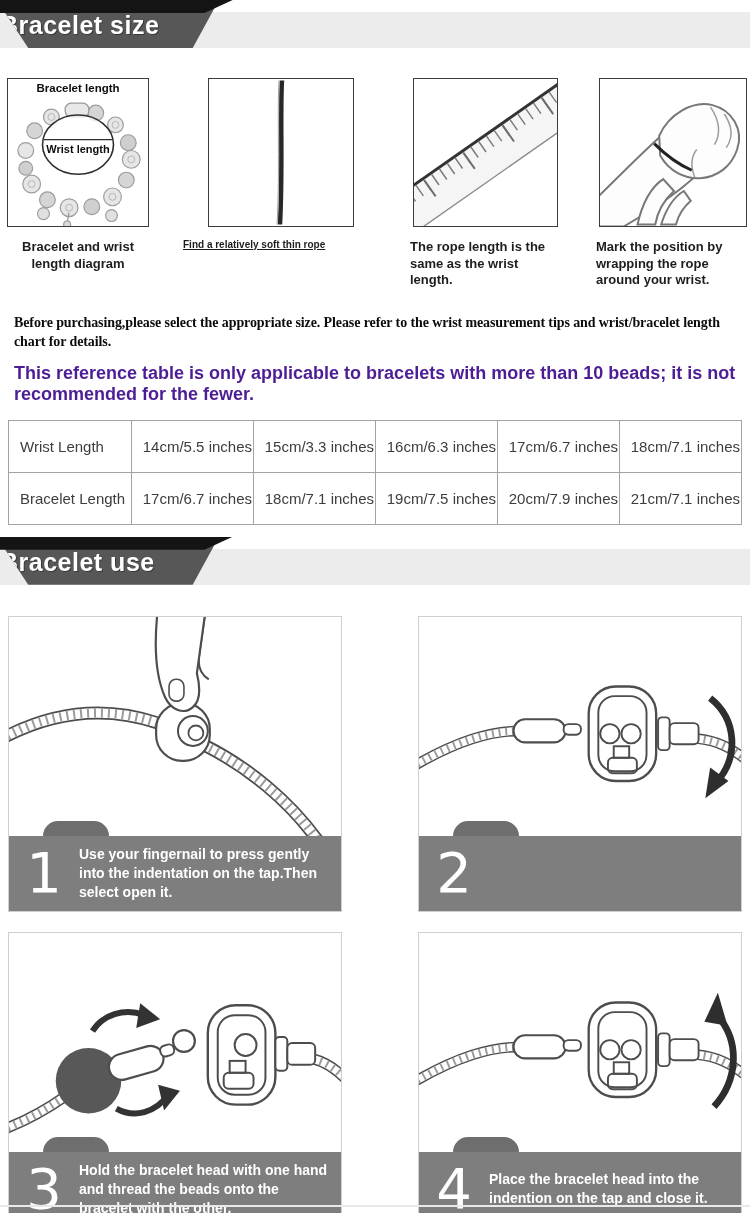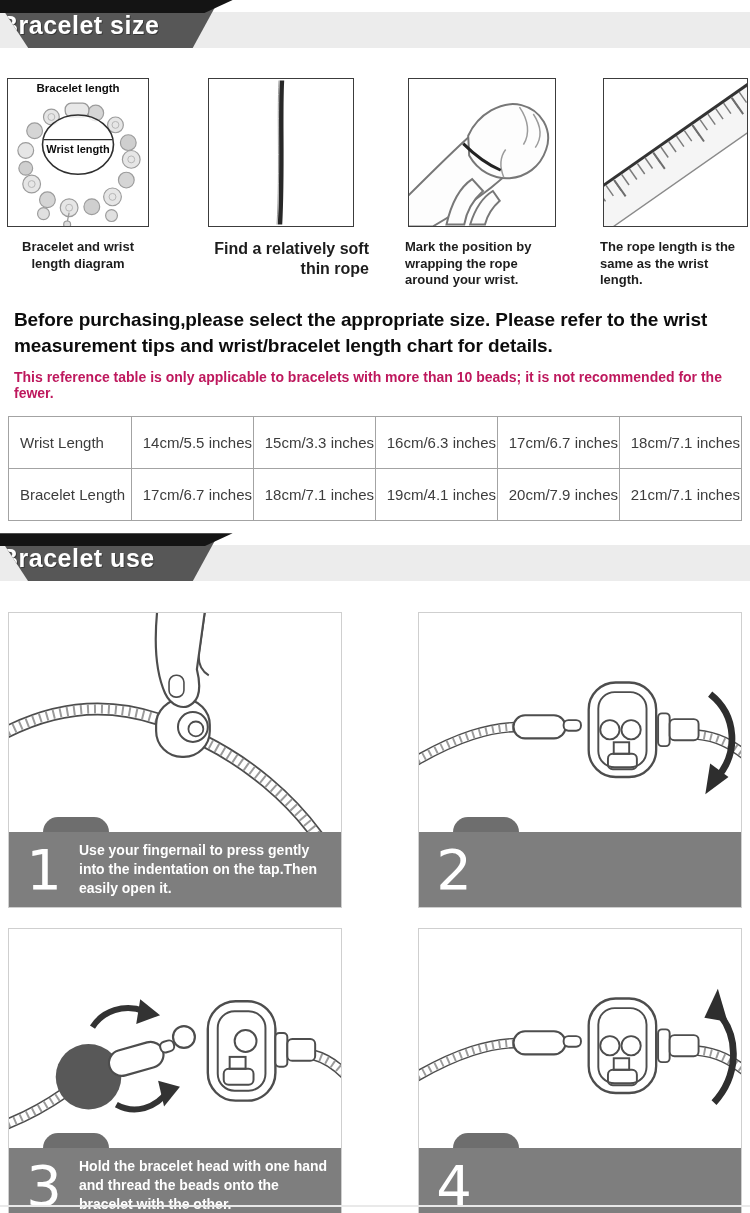"Find a relatively soft thin" .c2 .m-cap { font-size: 16px -> 10px; text-align: right -> left; text-decoration: none -> underline }
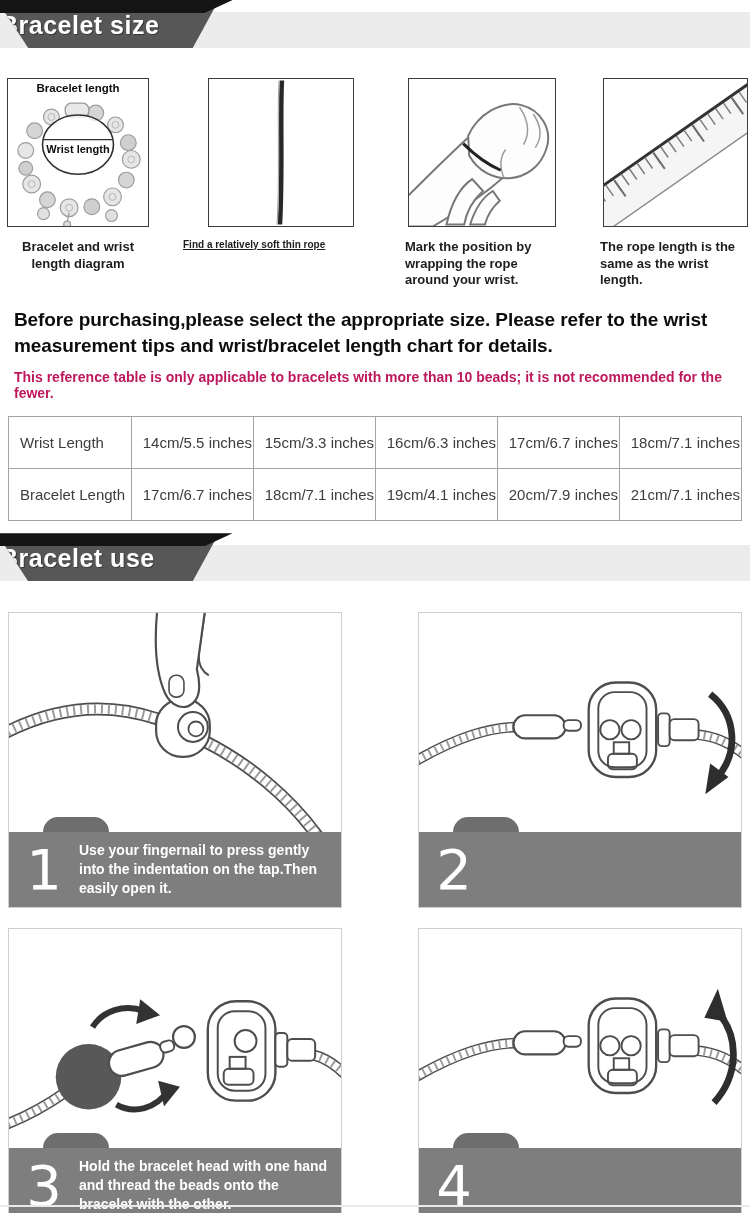"Mark the position by wrapping" figure.m-col { order: before "The rope length is the" -> after "The rope length is the" }
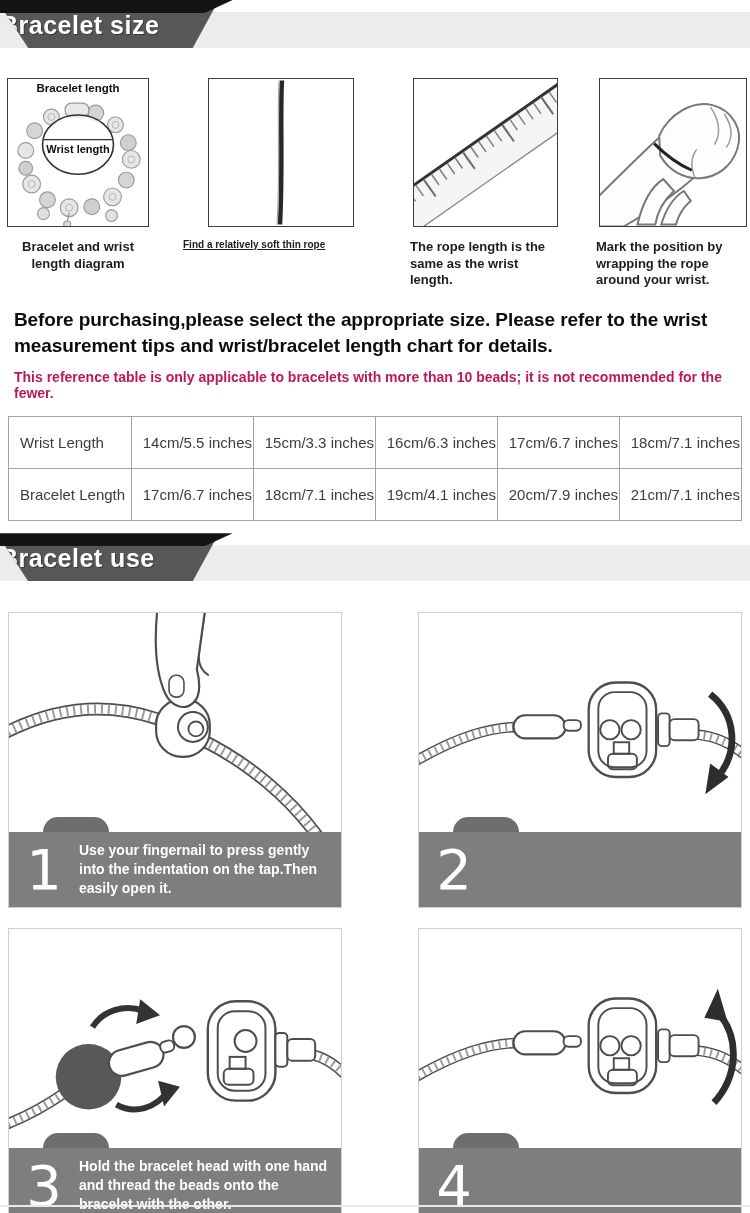"Before purchasing,please select the" .notice-bold { font-family: none -> Liberation Serif, serif; font-size: 19px -> 14px; margin: 21px 14px 0 -> 28px 14px 0 }
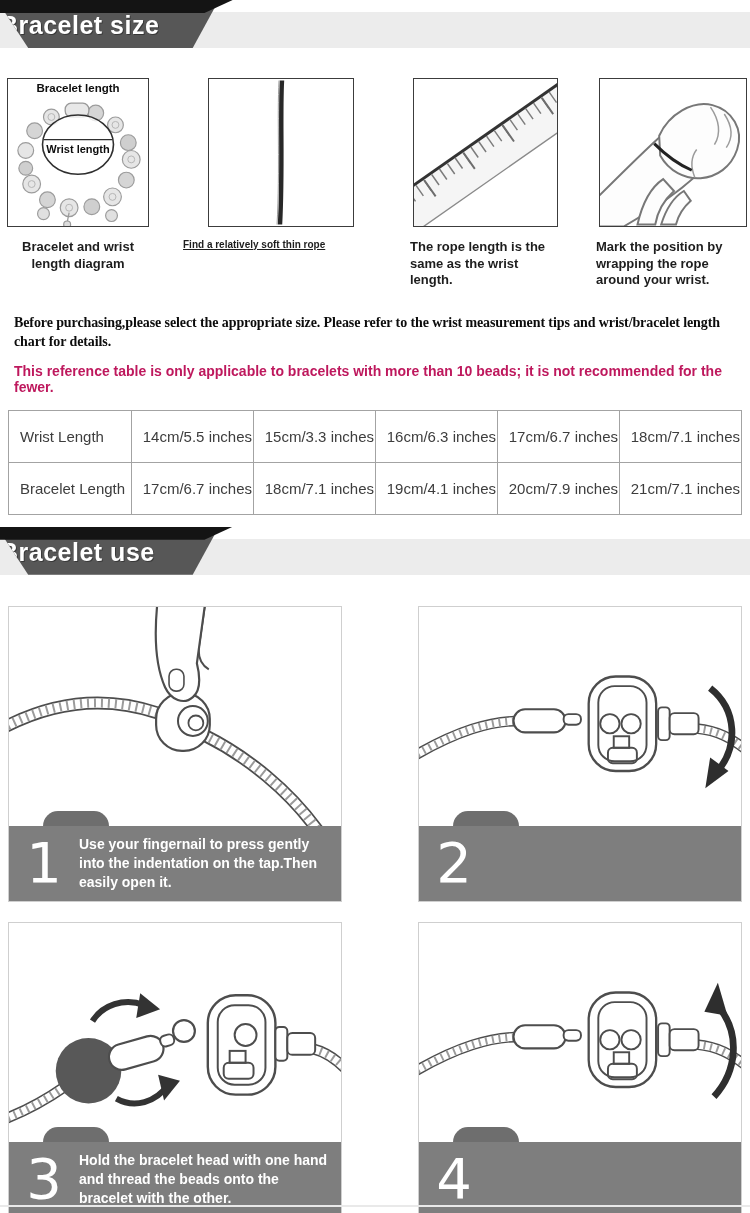"This reference table is only" .notice-red { color: #be185d -> #4c1d95; font-size: 14px -> 18px }
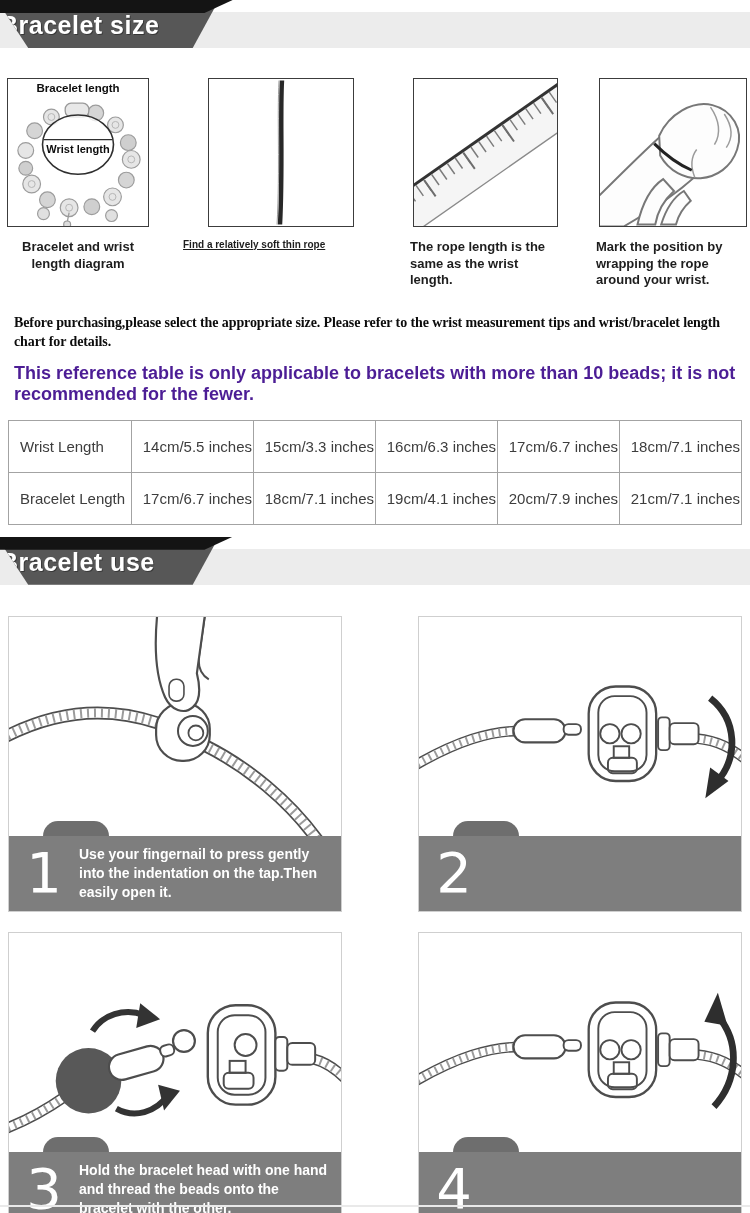"19cm/4.1 inches" td { text: 19cm/4.1 -> 19cm/7.5 }
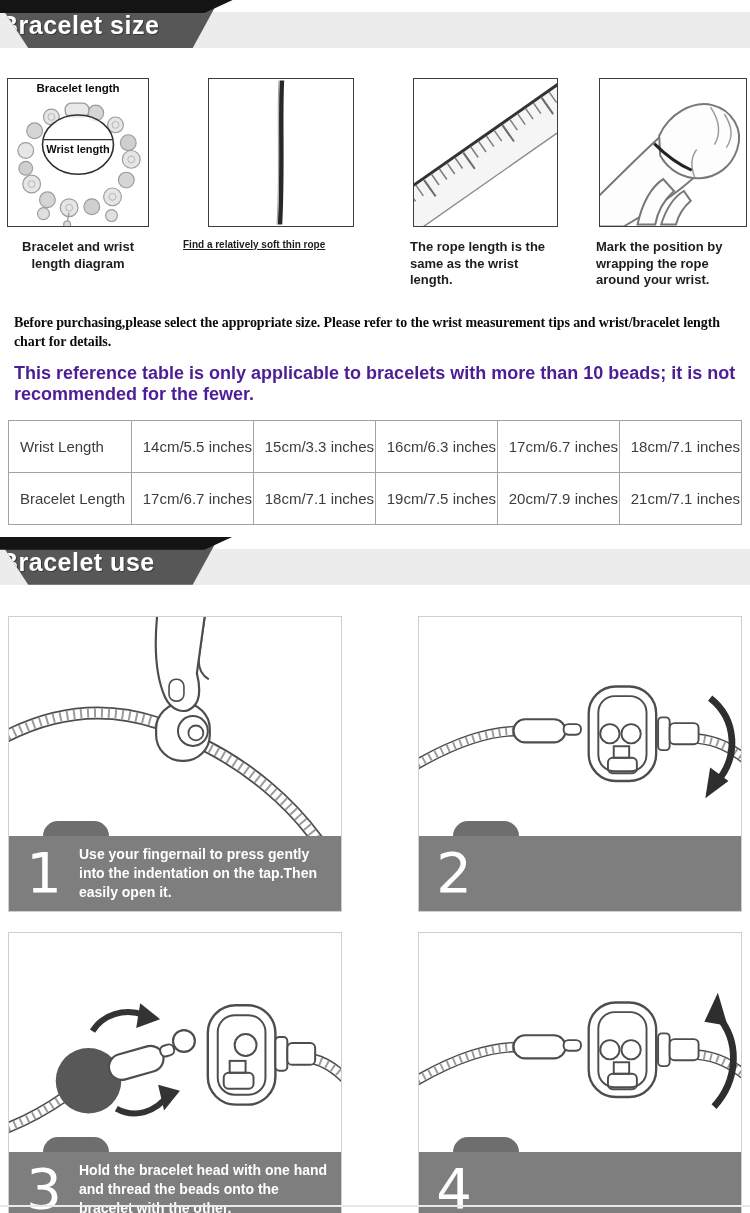"Use your fingernail to press" p.step-text { text: easily -> select }
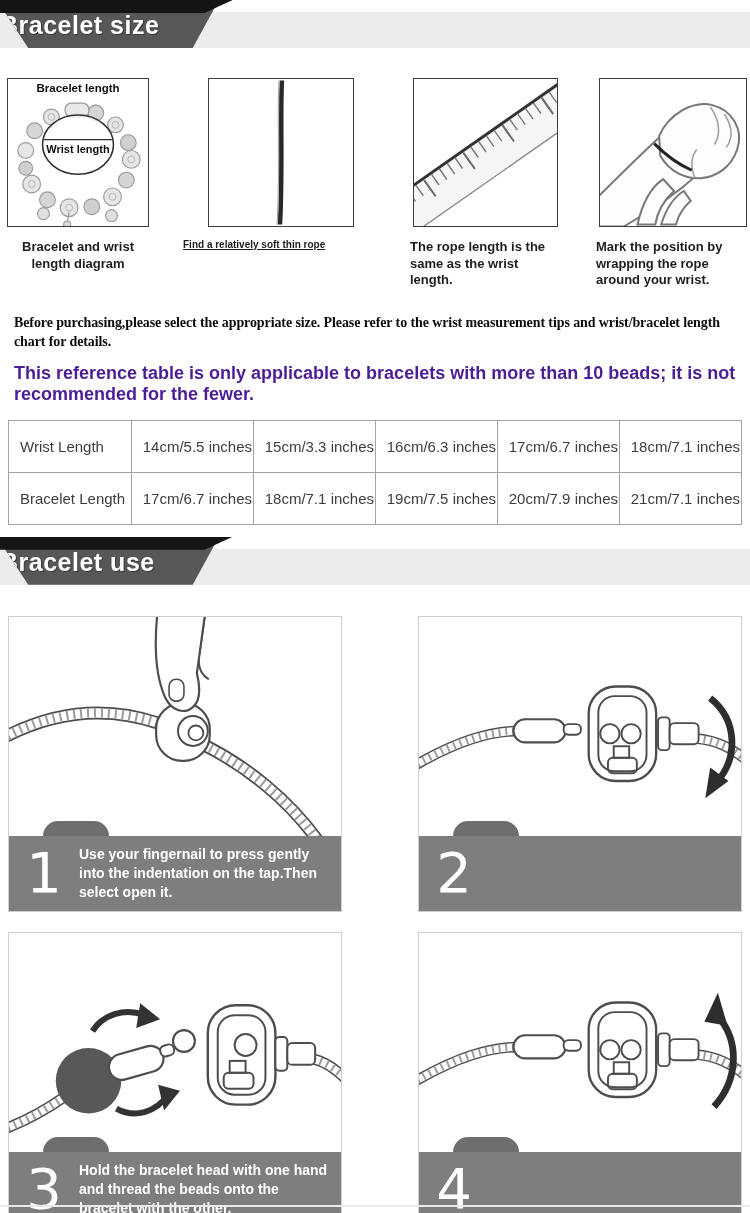"Place the bracelet head into" p.step-text { html: none -> <p>Place the bracelet head into the indention on the tap and close it.</p> }
